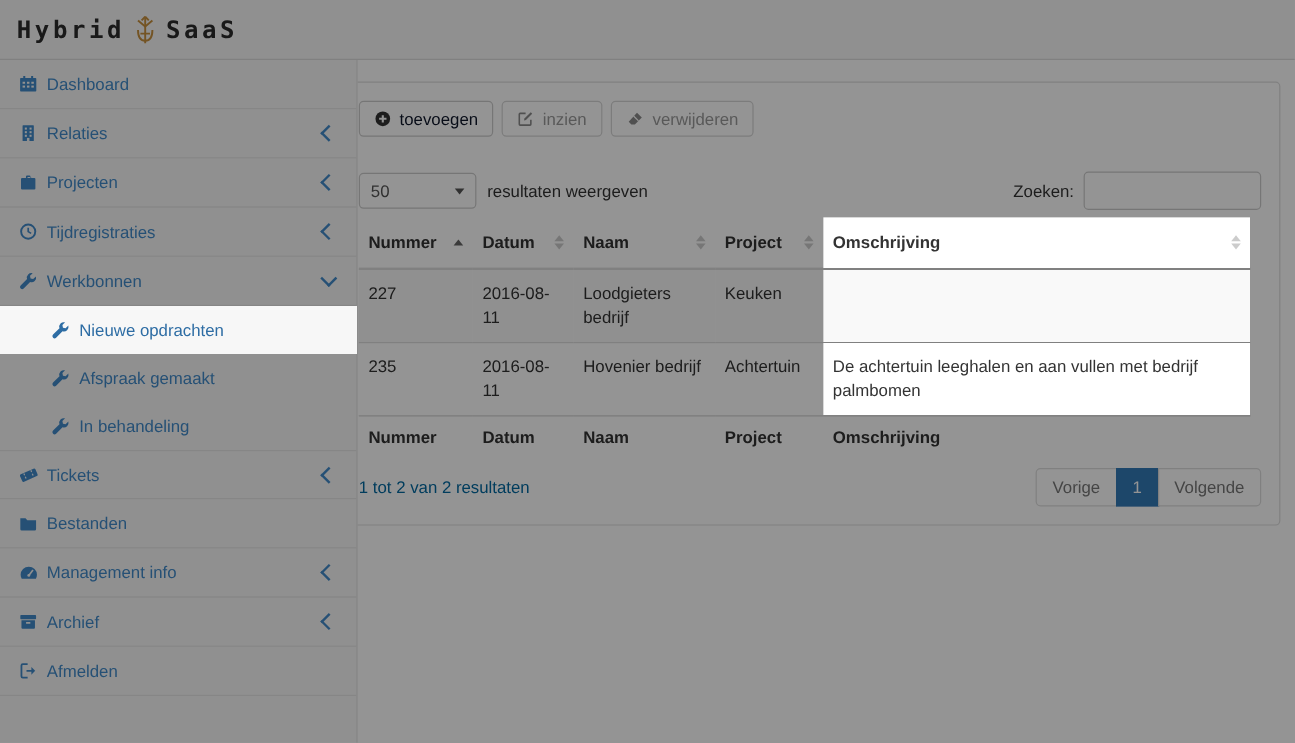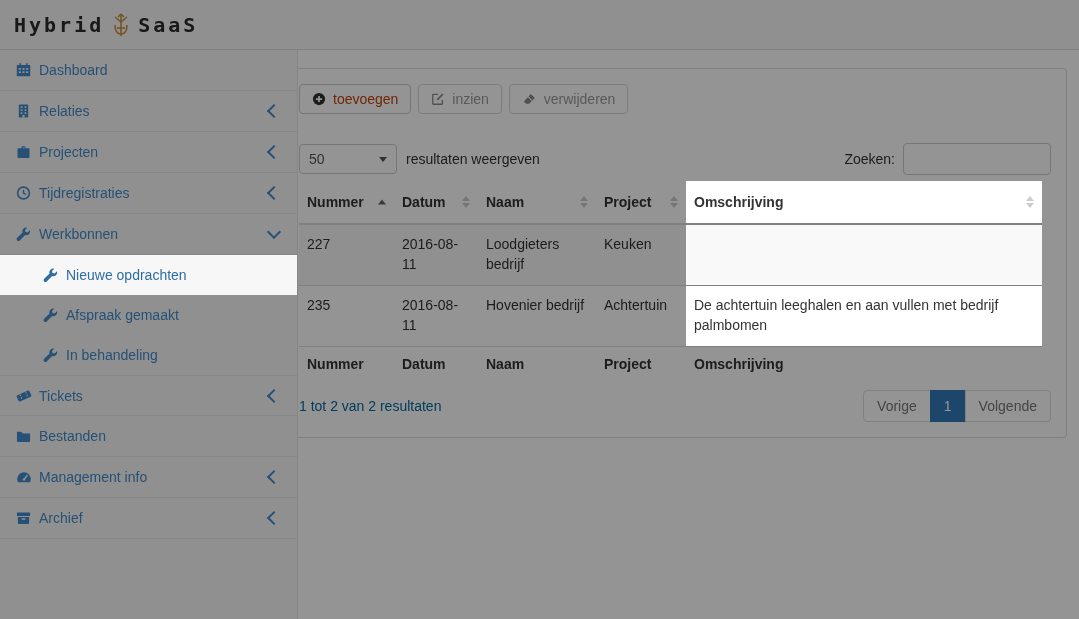"toevoegen" .btn { color: #c2410c -> #0f172a }
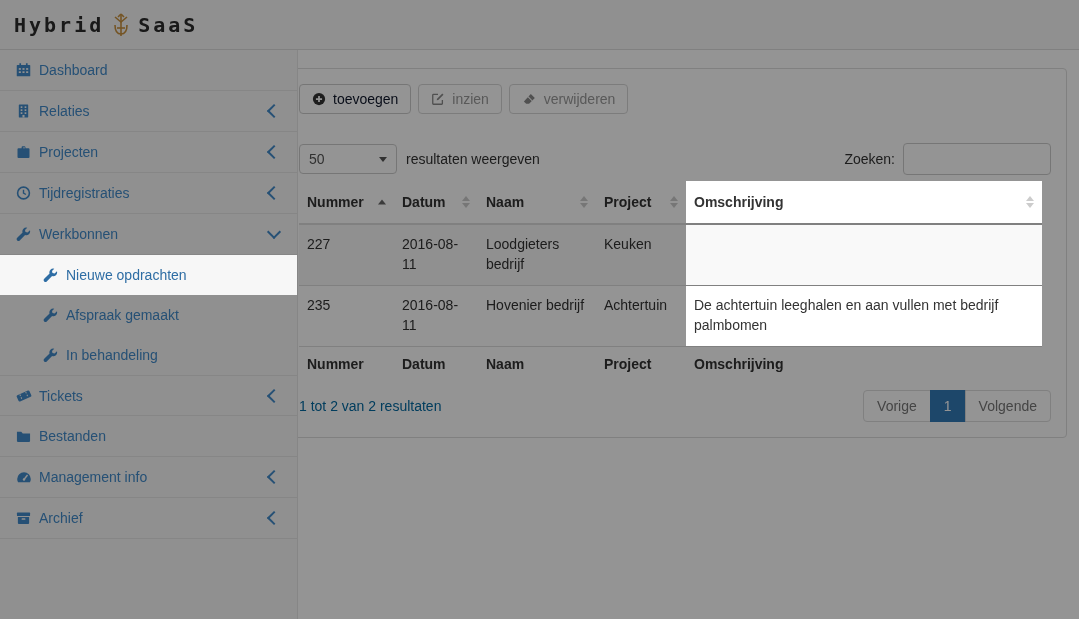"Afmelden" div.nav-item { html: none -> <div> <span> <svg> <path></path> <path></path> <path></path> </svg> </span> <span>Afmelden</span> </div> }
